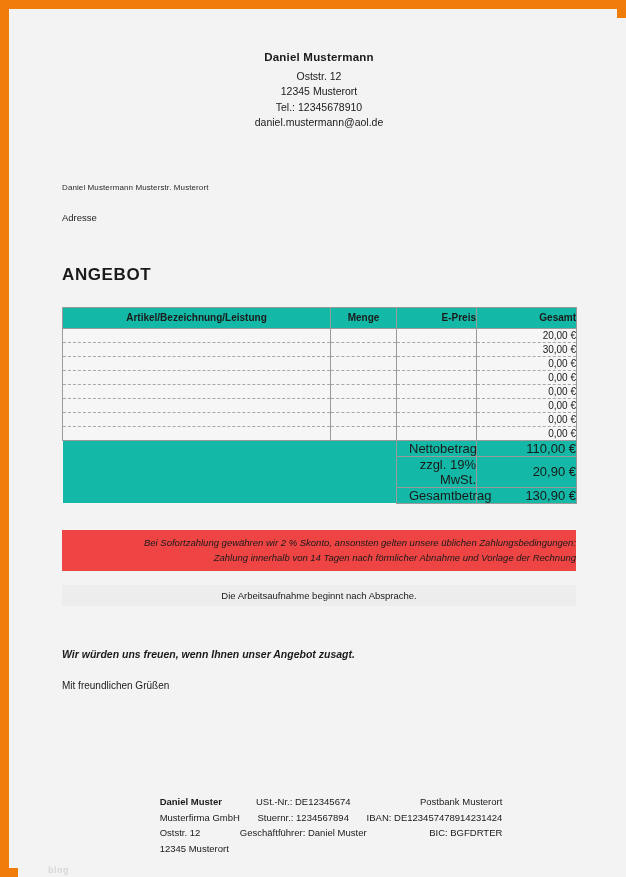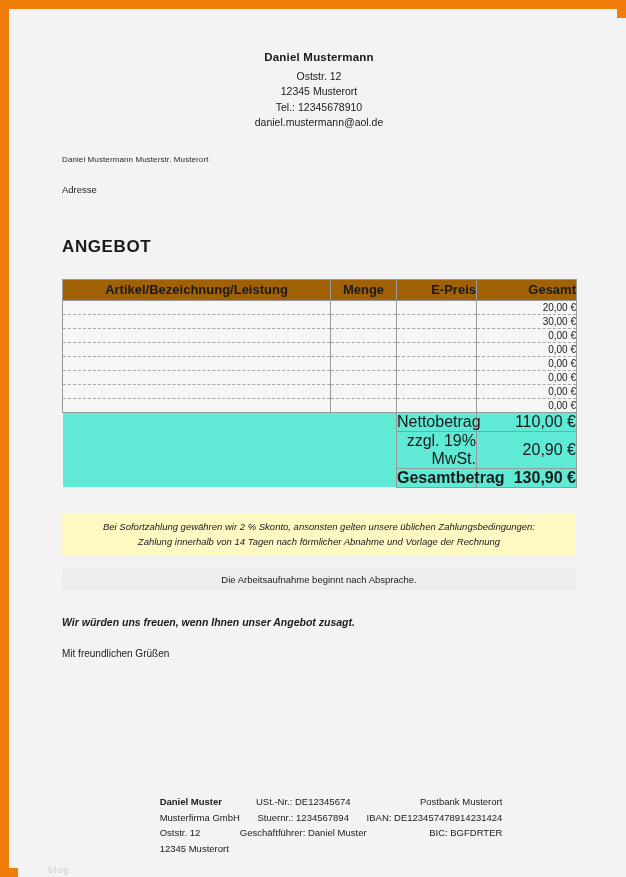"Daniel Mustermann Musterstr. Musterort" .sender-line { margin-top: 24px -> 52px }
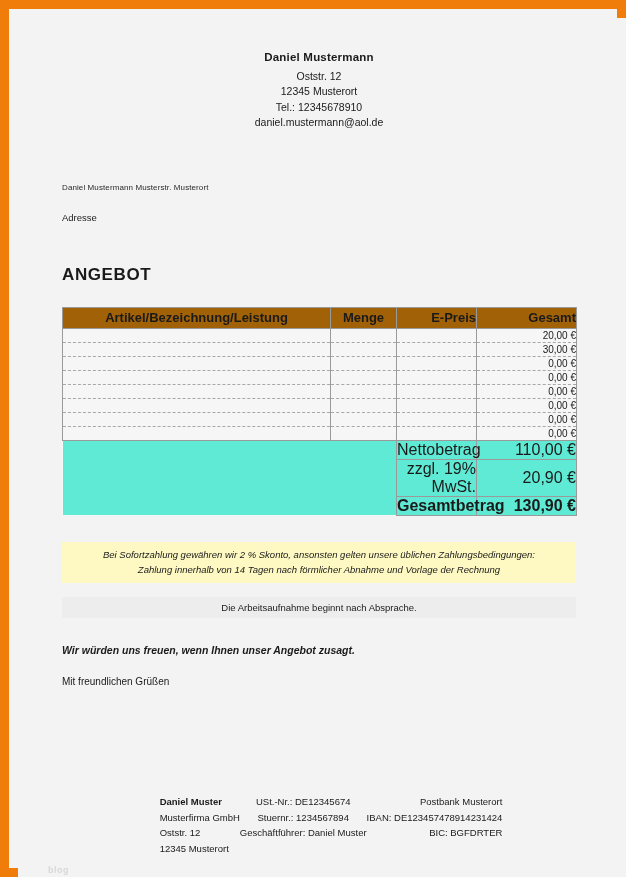"Artikel/Bezeichnung/Leistung" table.items thead th { background: #a16207 -> #14b8a6; font-size: 13px -> 10px }
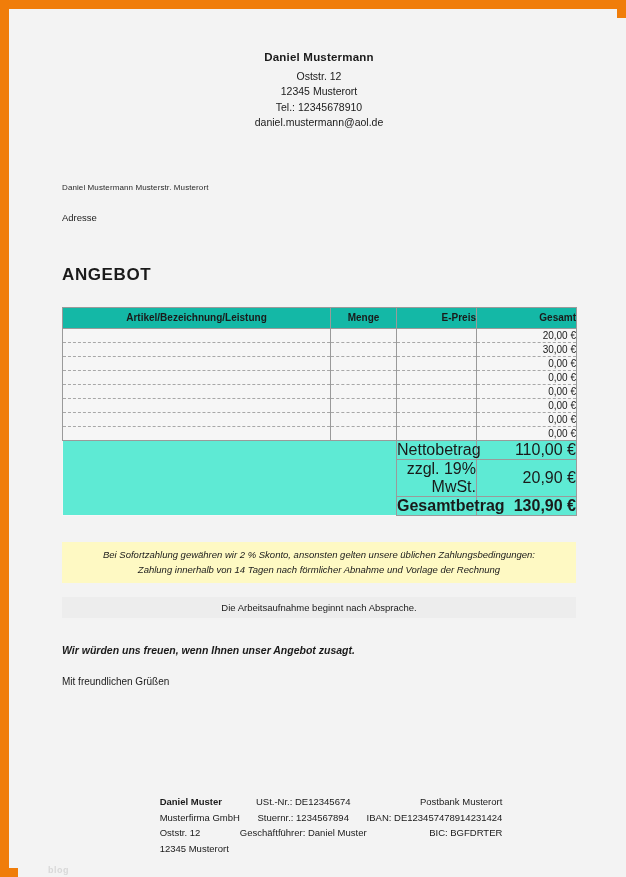"Nettobetrag" table.items tfoot td { background: #5eead4 -> #14b8a6; font-size: 16px -> 13px; padding-left: none -> 12px }
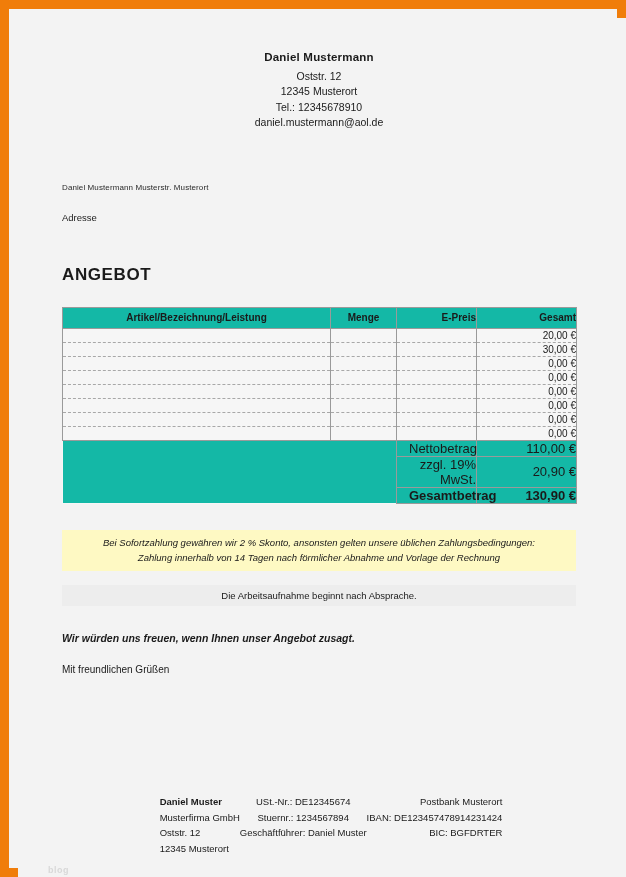"Gesamtbetrag" tr.total td.t-label, tr.total td.t-value { font-weight: bold -> normal }
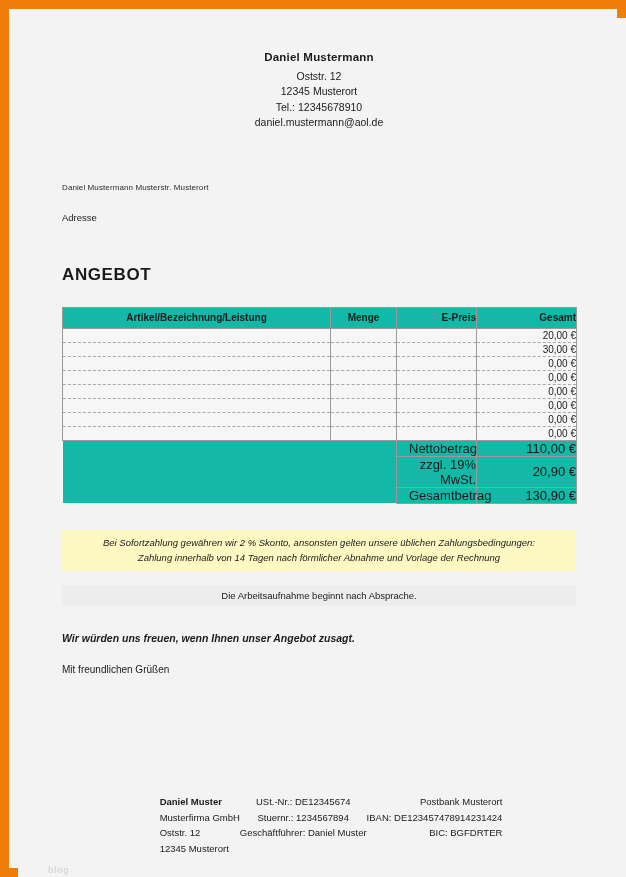"Bei Sofortzahlung gewähren wir 2" .note-block { background: #fef9c3 -> #ef4444; text-align: center -> right }
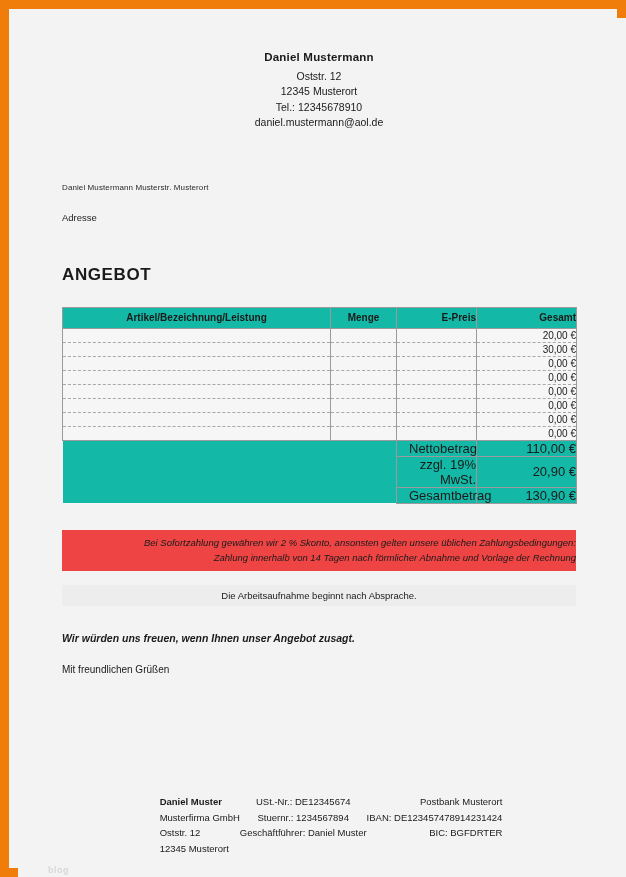"Wir würden uns freuen, wenn" .closing-bold { margin-top: 26px -> 42px }
